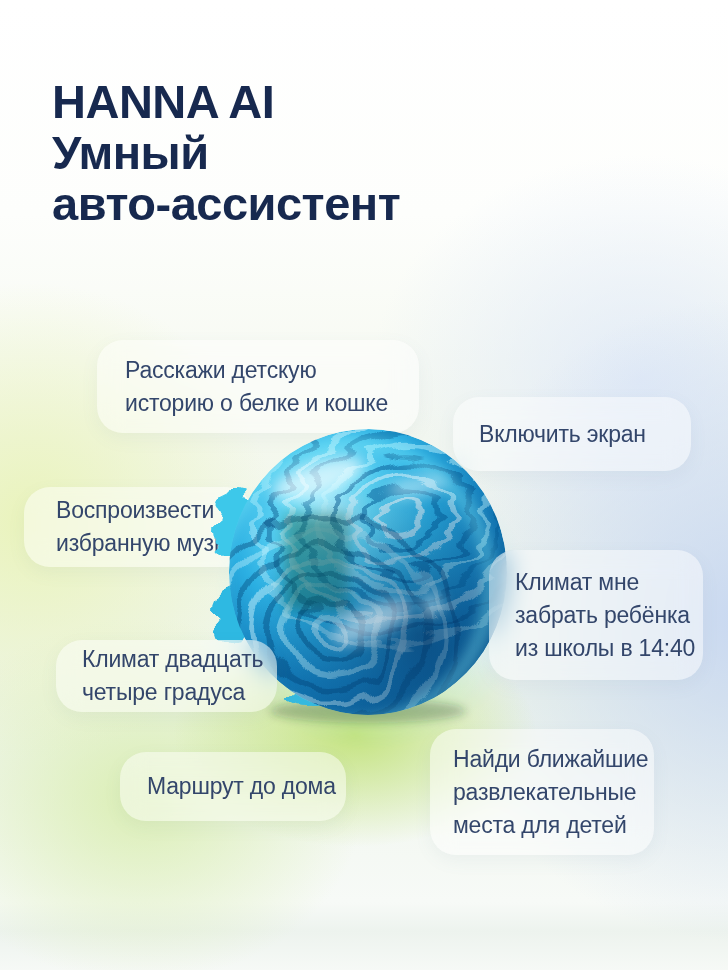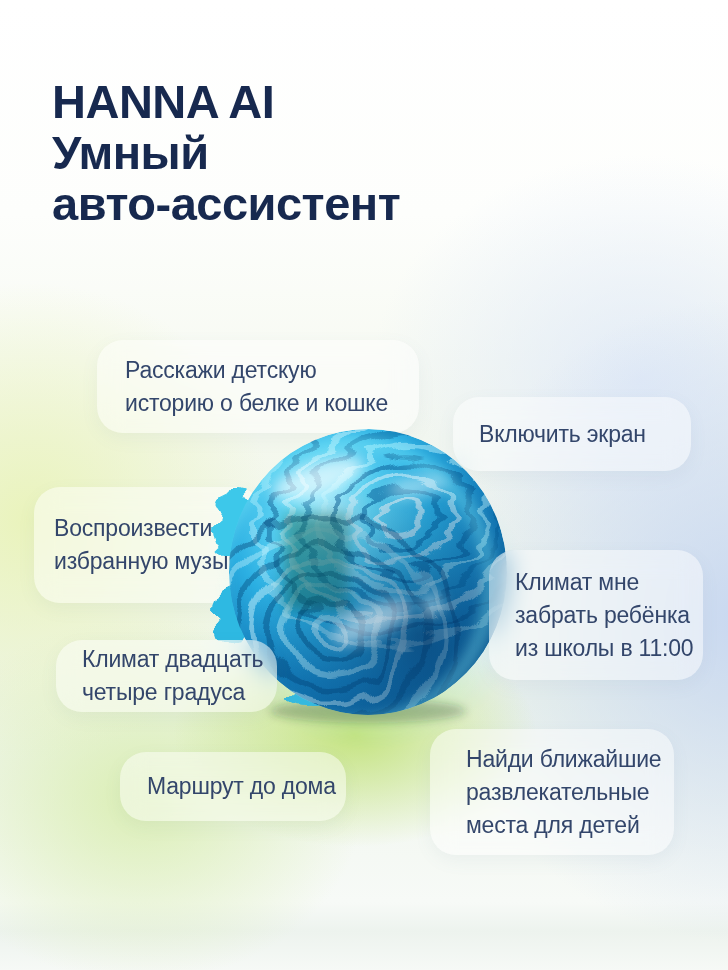"Воспроизвести" .b-music { height: 116px -> 80px; left: 34px -> 24px; padding-left: 20px -> 32px }
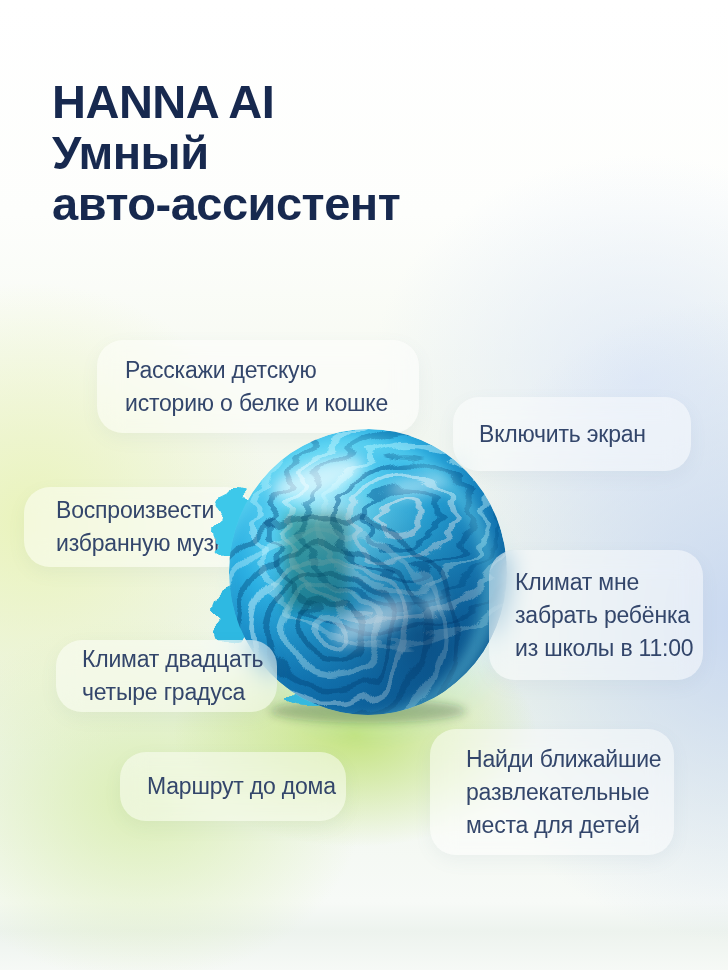"из школы в 11:00" span.line { text: 11:00 -> 14:40 }
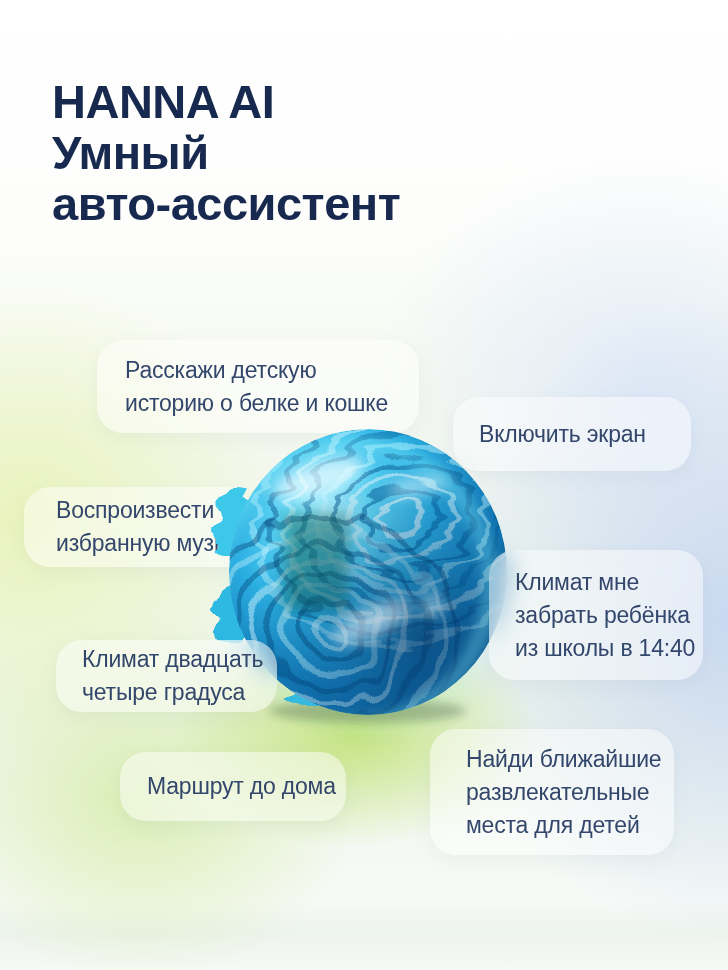"Найди ближайшие" .b-places { padding-left: 36px -> 23px; width: 244px -> 224px }
